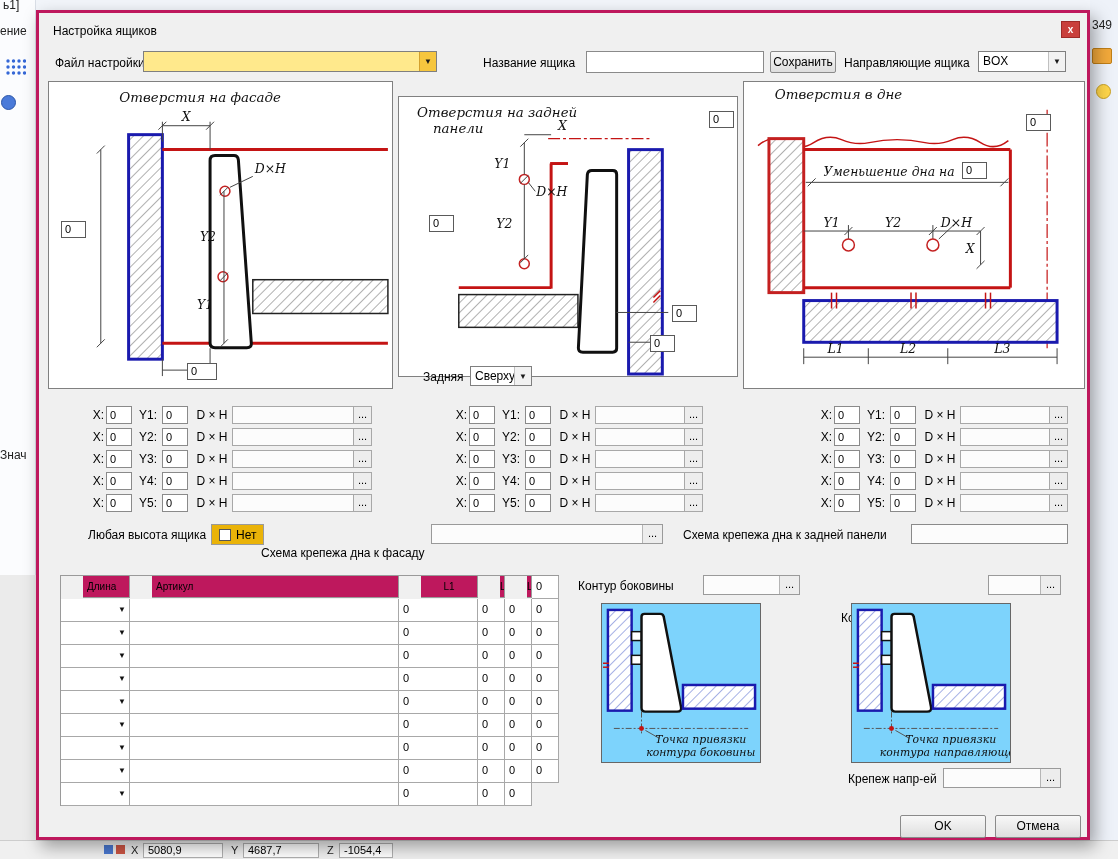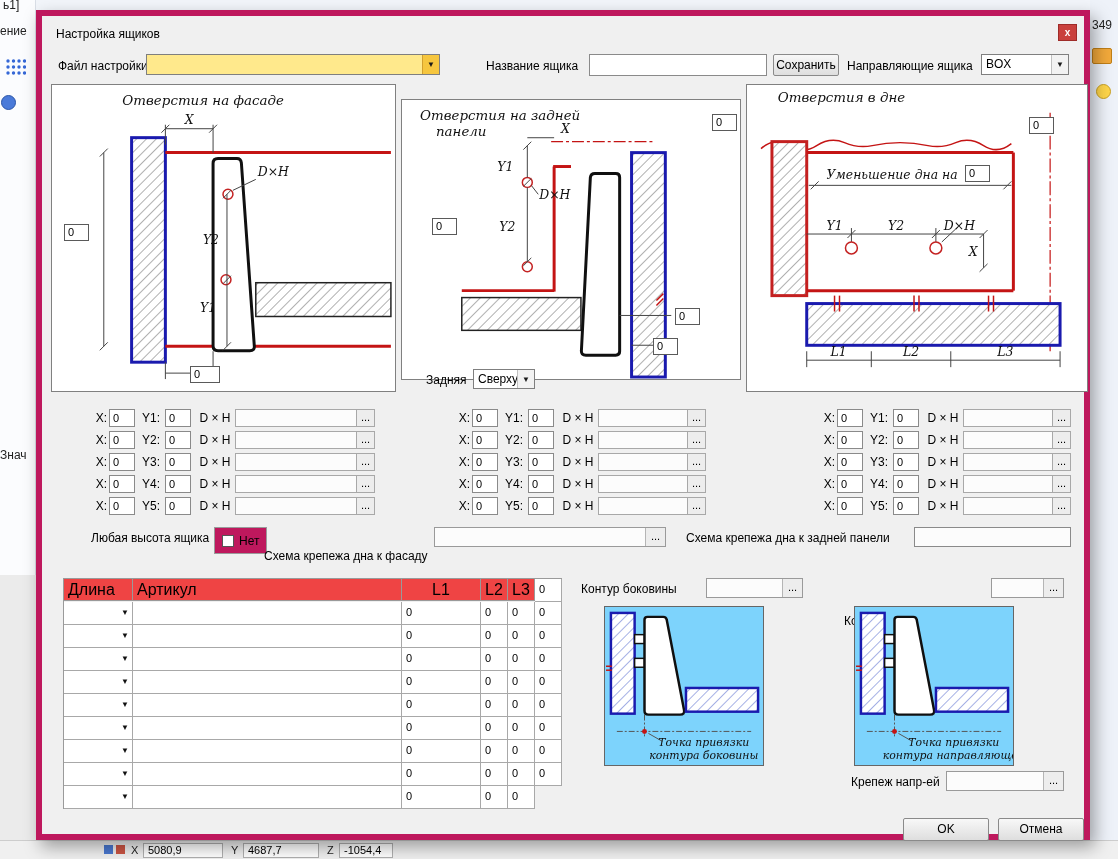"Настройка ящиков" .dialog { border: 6px solid #be185d -> 3px solid #be185d }
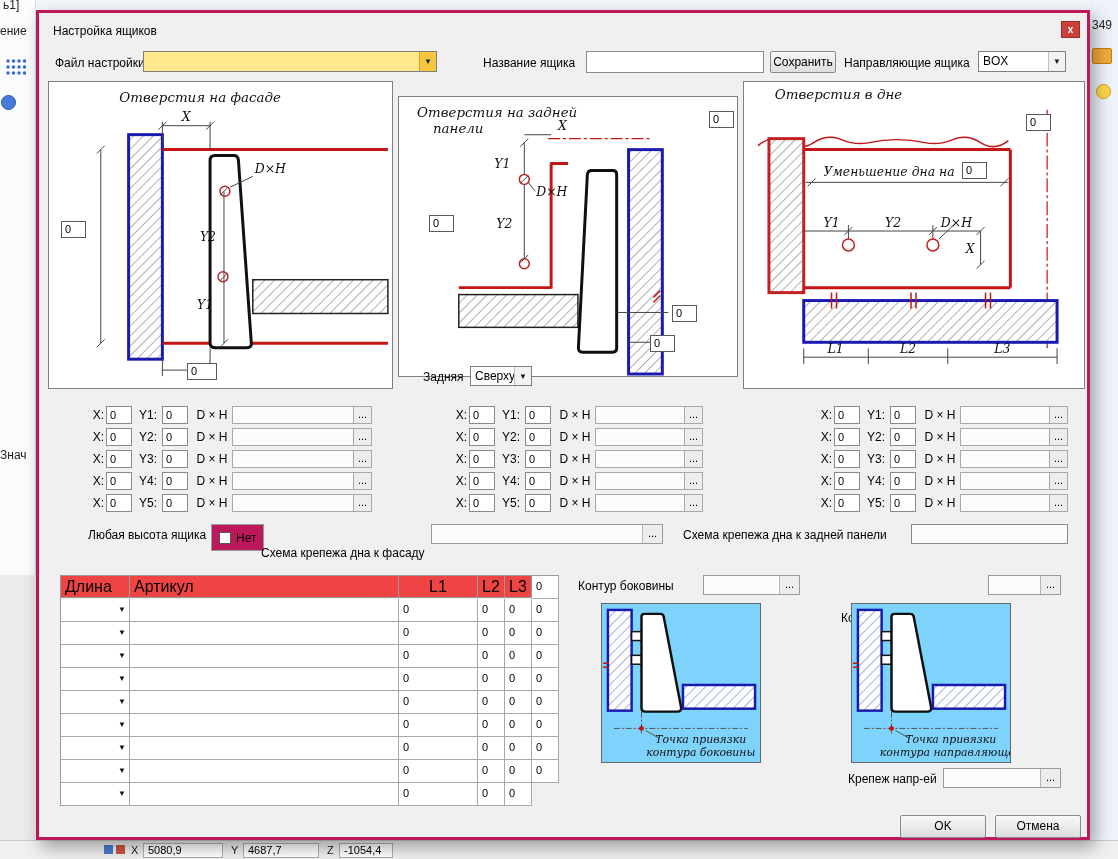"Нет" .chkwrap { background: #be185d -> #eab308; height: 27px -> 21px }
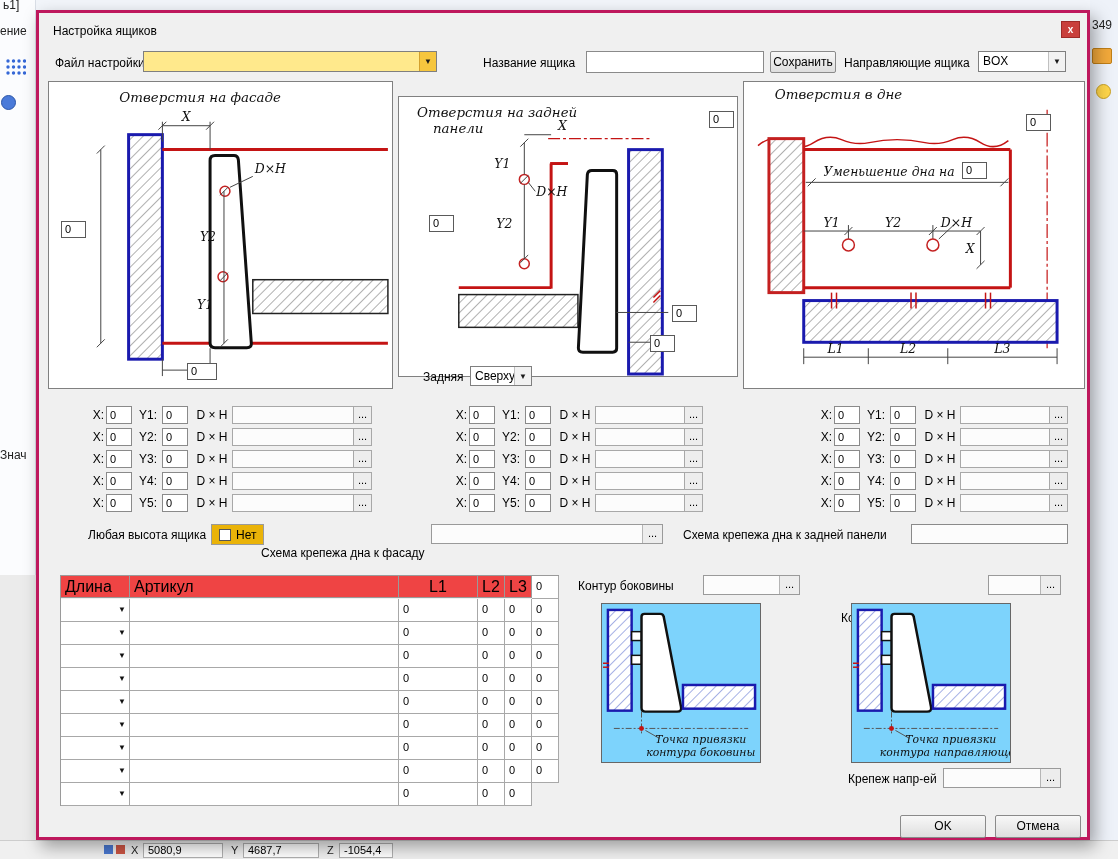"Длина" .hcell { background: #ef4444 -> #be185d; font-size: 16px -> 10px; margin-left: none -> 22px }
